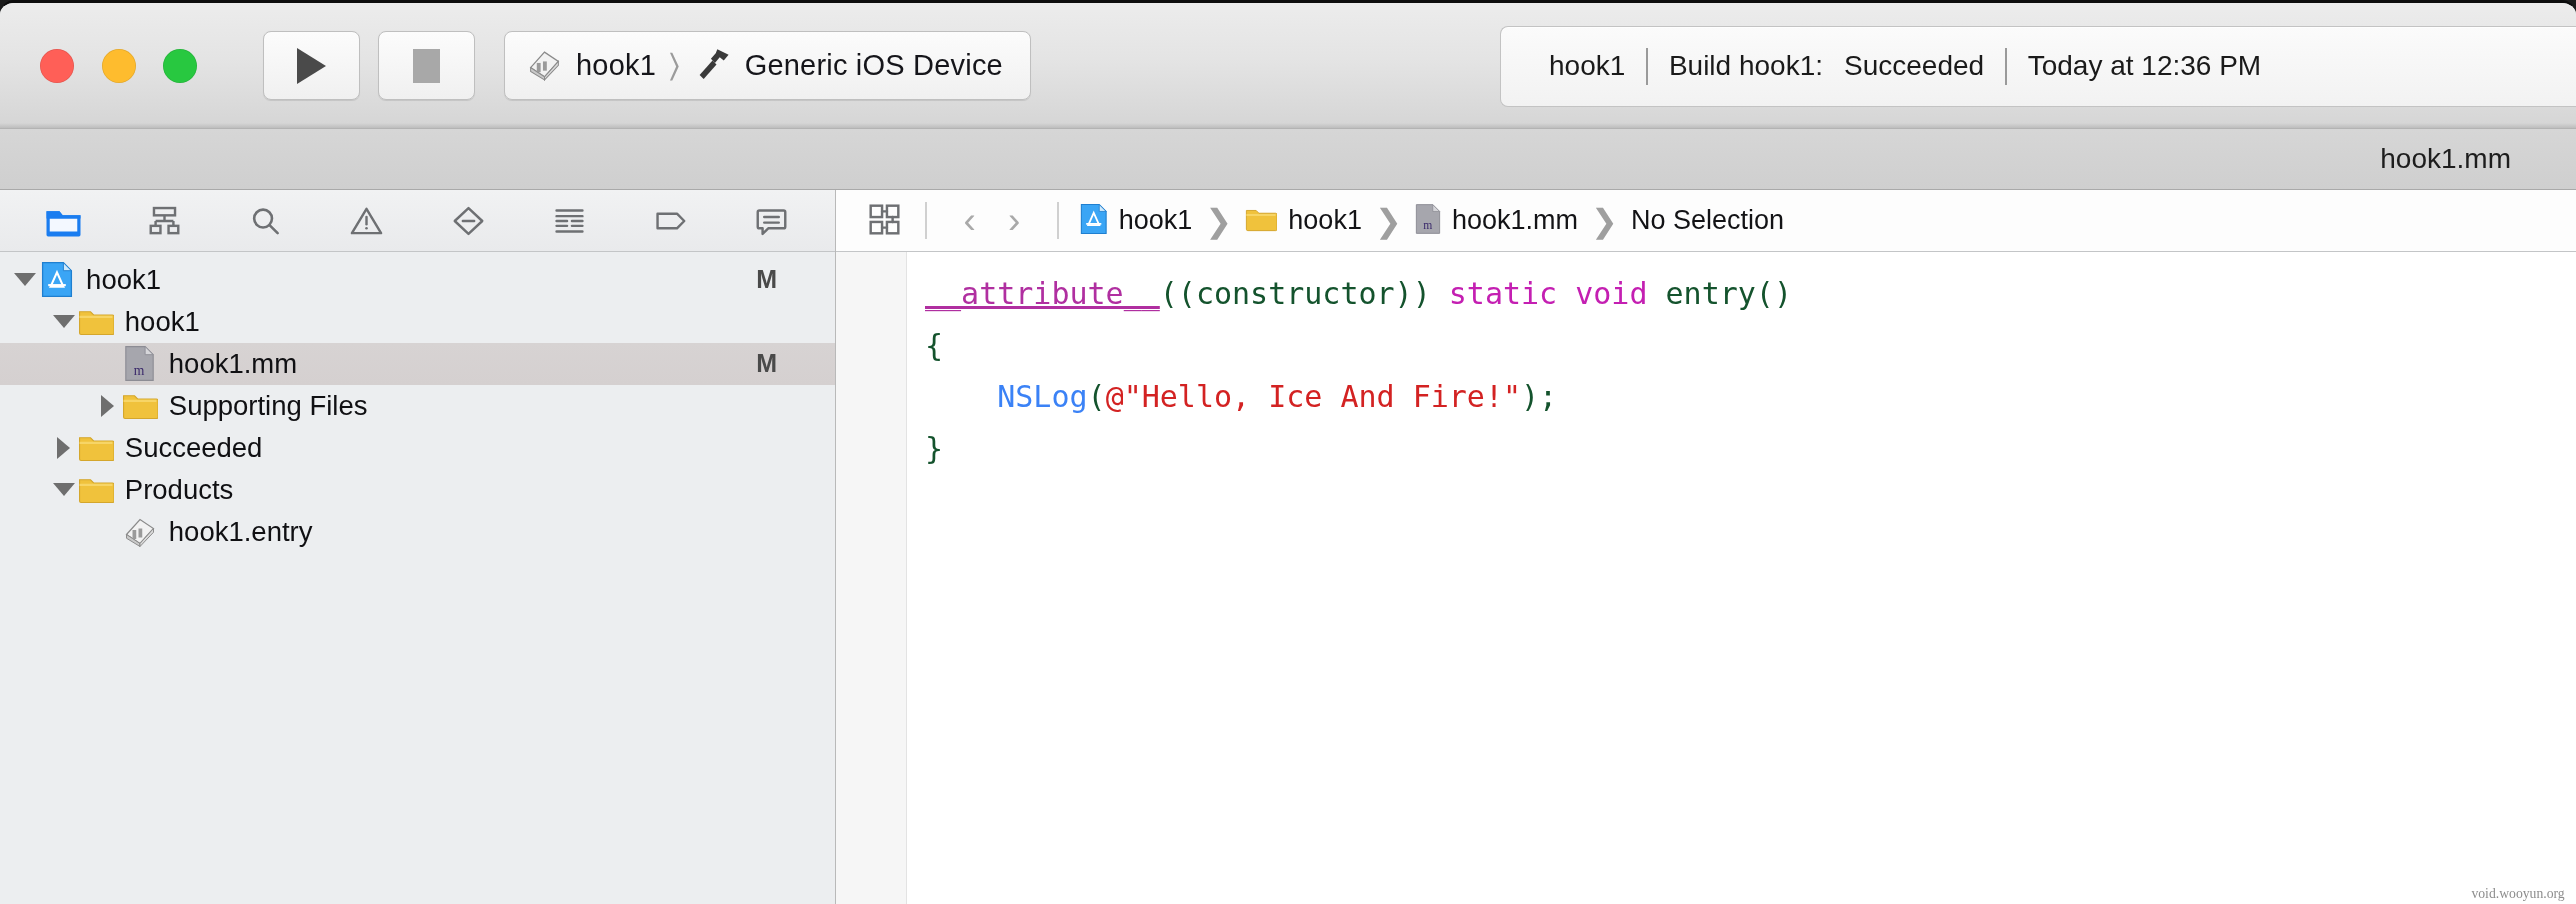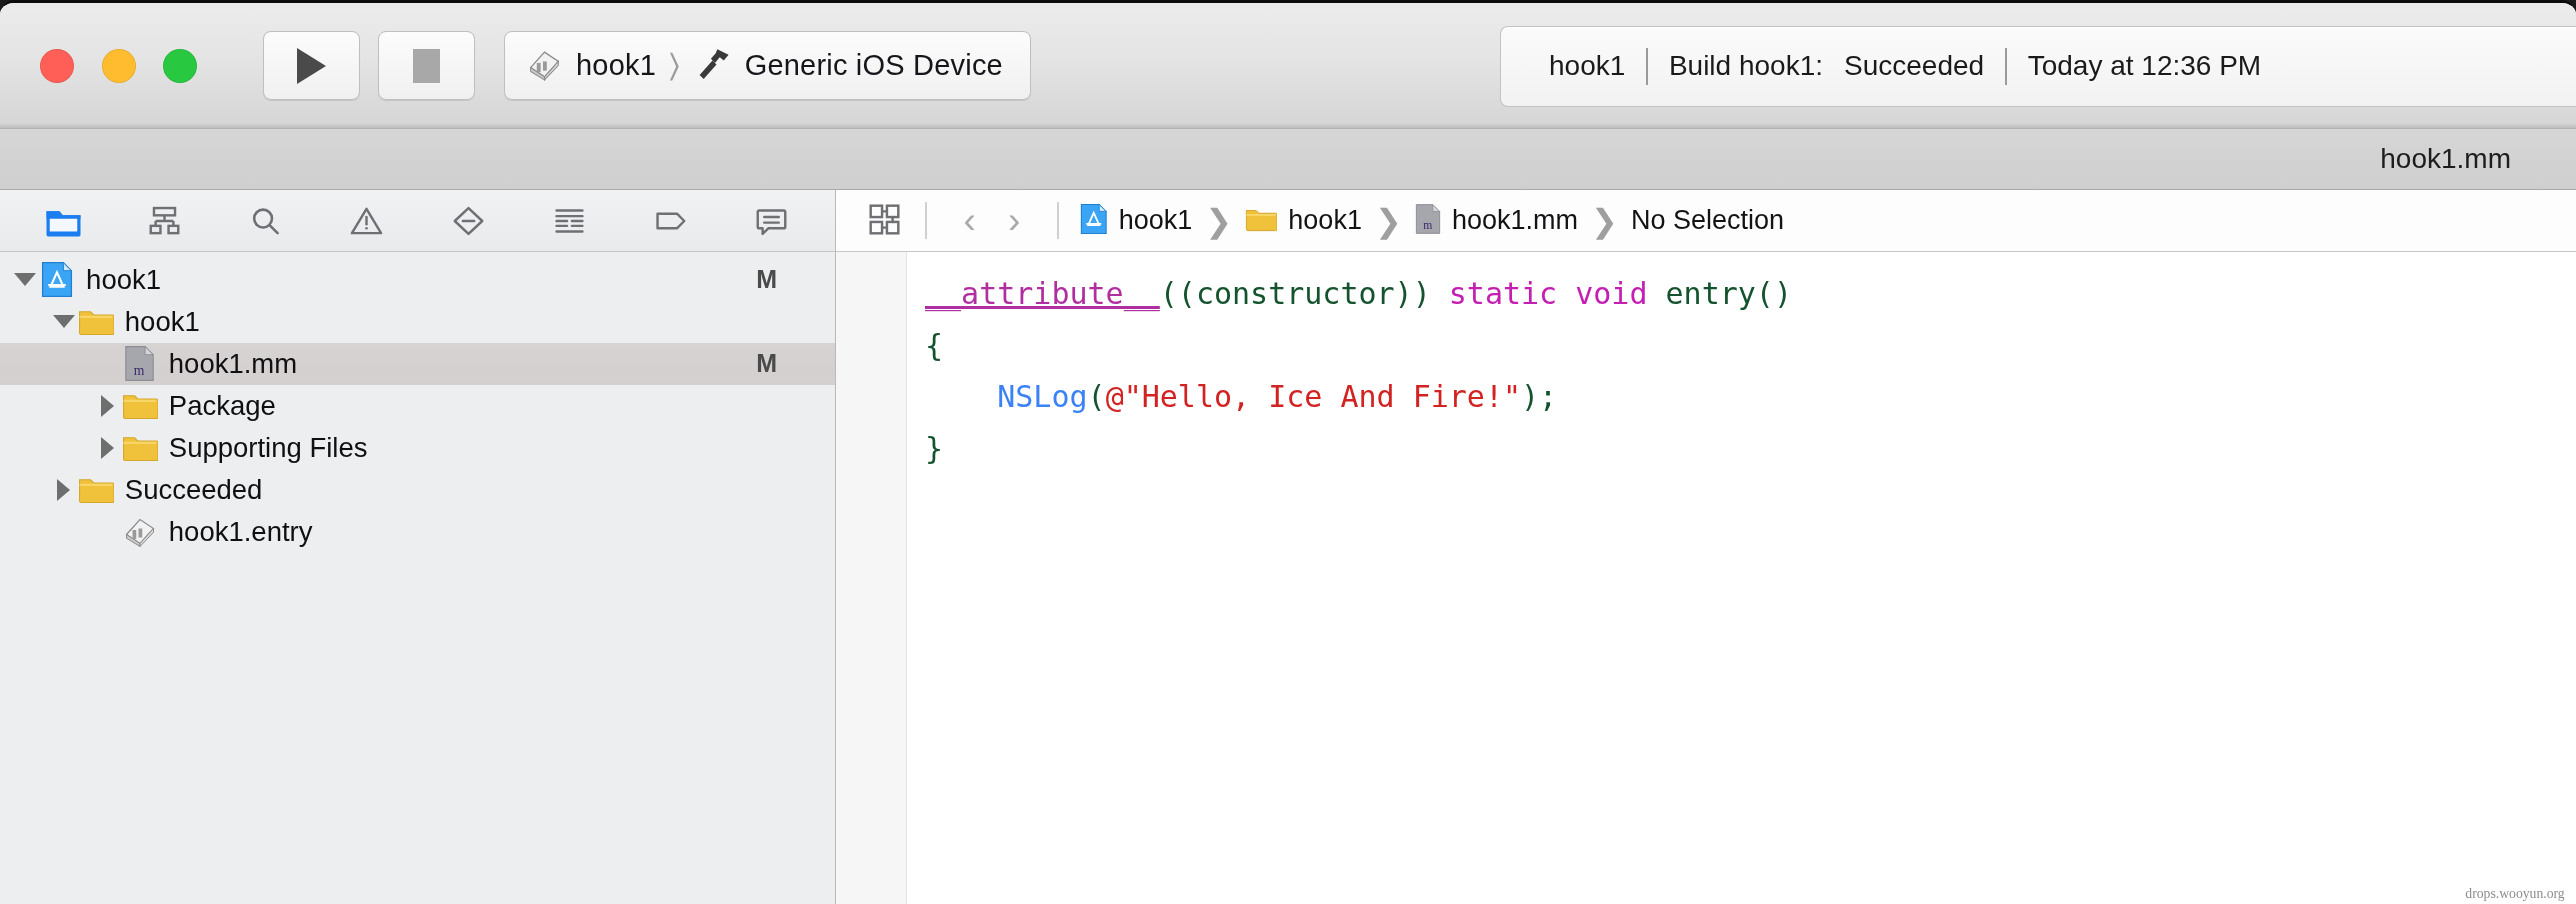"Package" div.row { html: <div> <span> <span></span> </span> <span> <svg> <path></path> <path></path> </svg> </span> <span>Package</span> </div> -> none }
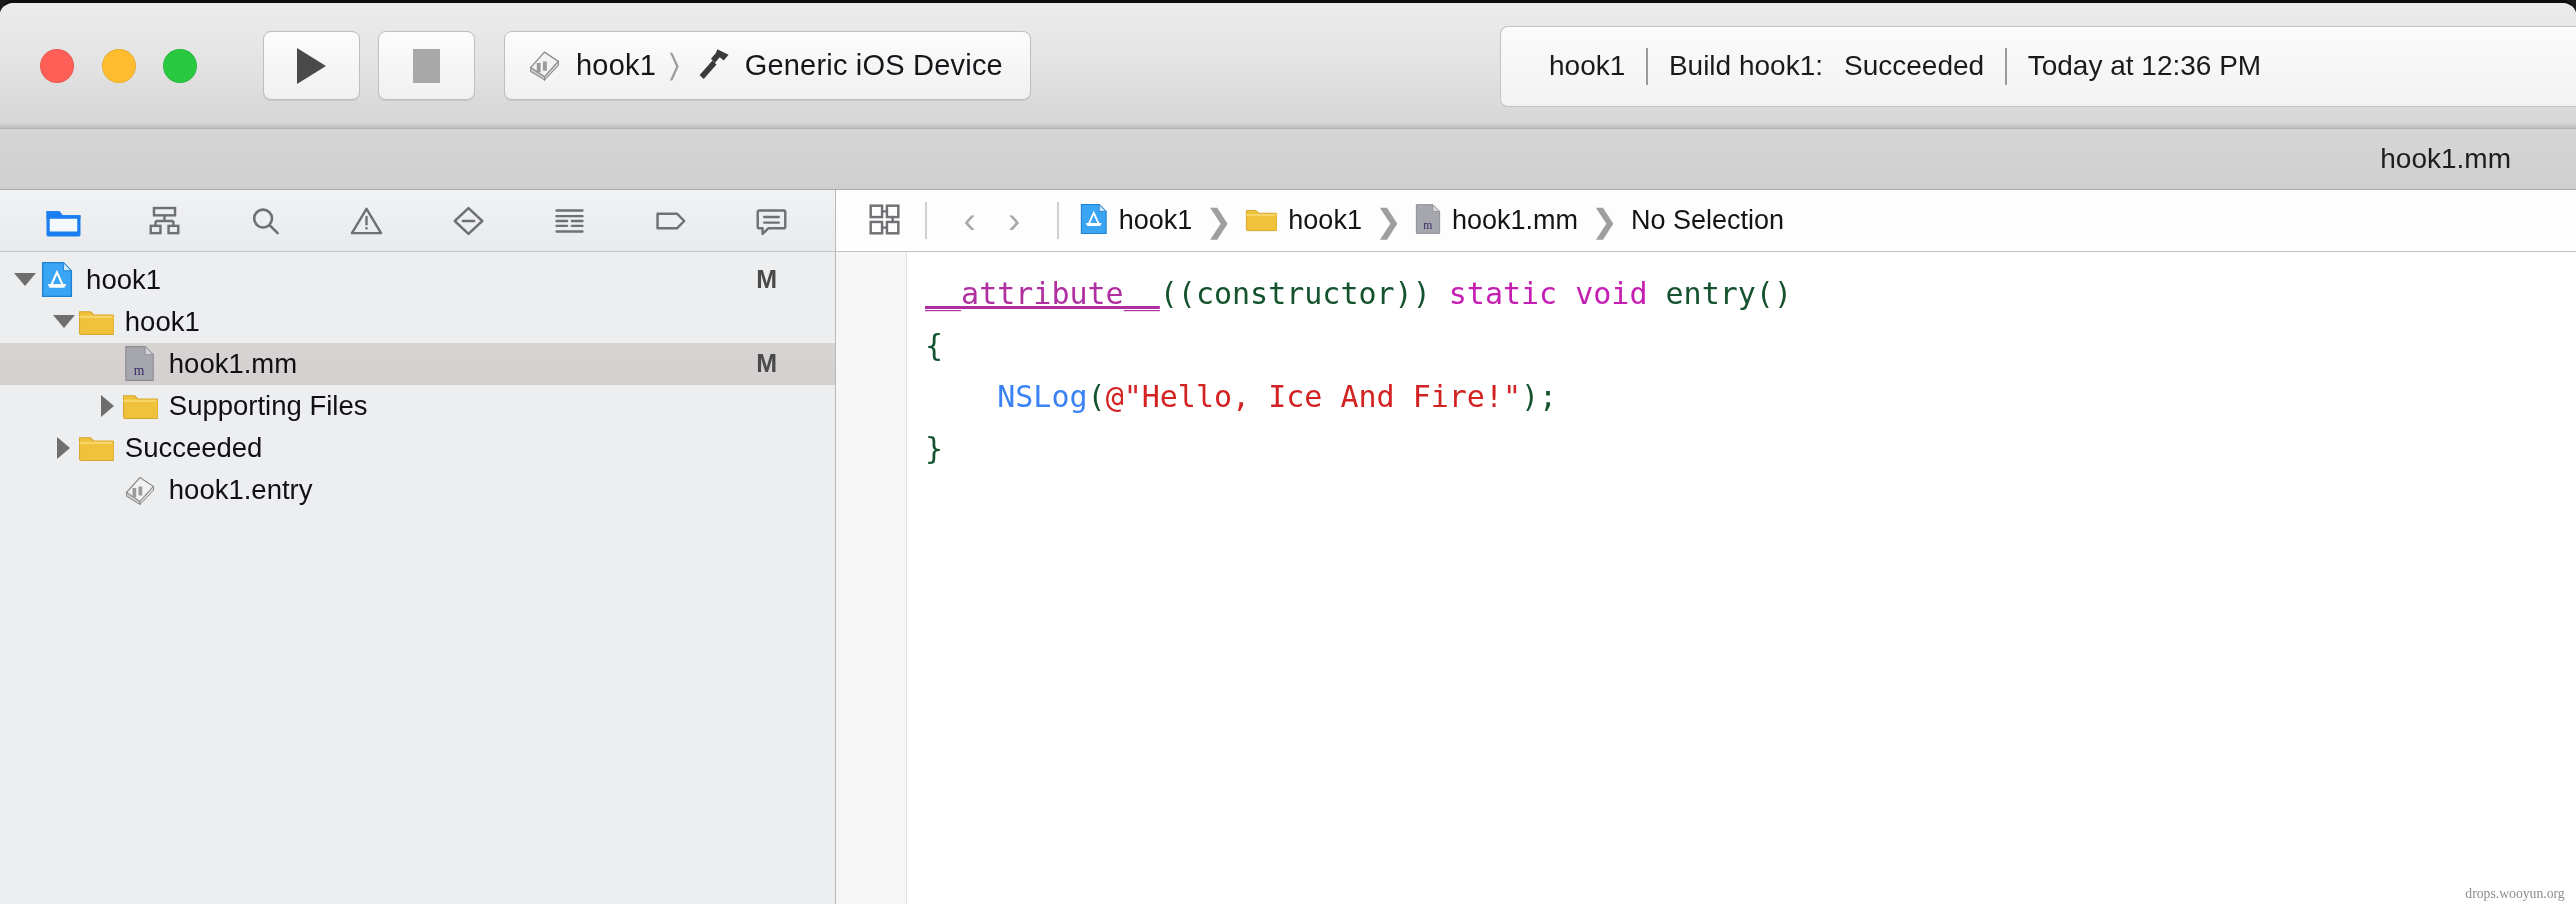"Products" div.row { html: none -> <div> <span> <span></span> </span> <span> <svg> <path></path> <path></path> </svg> </span> <span>Products</span> </div> }
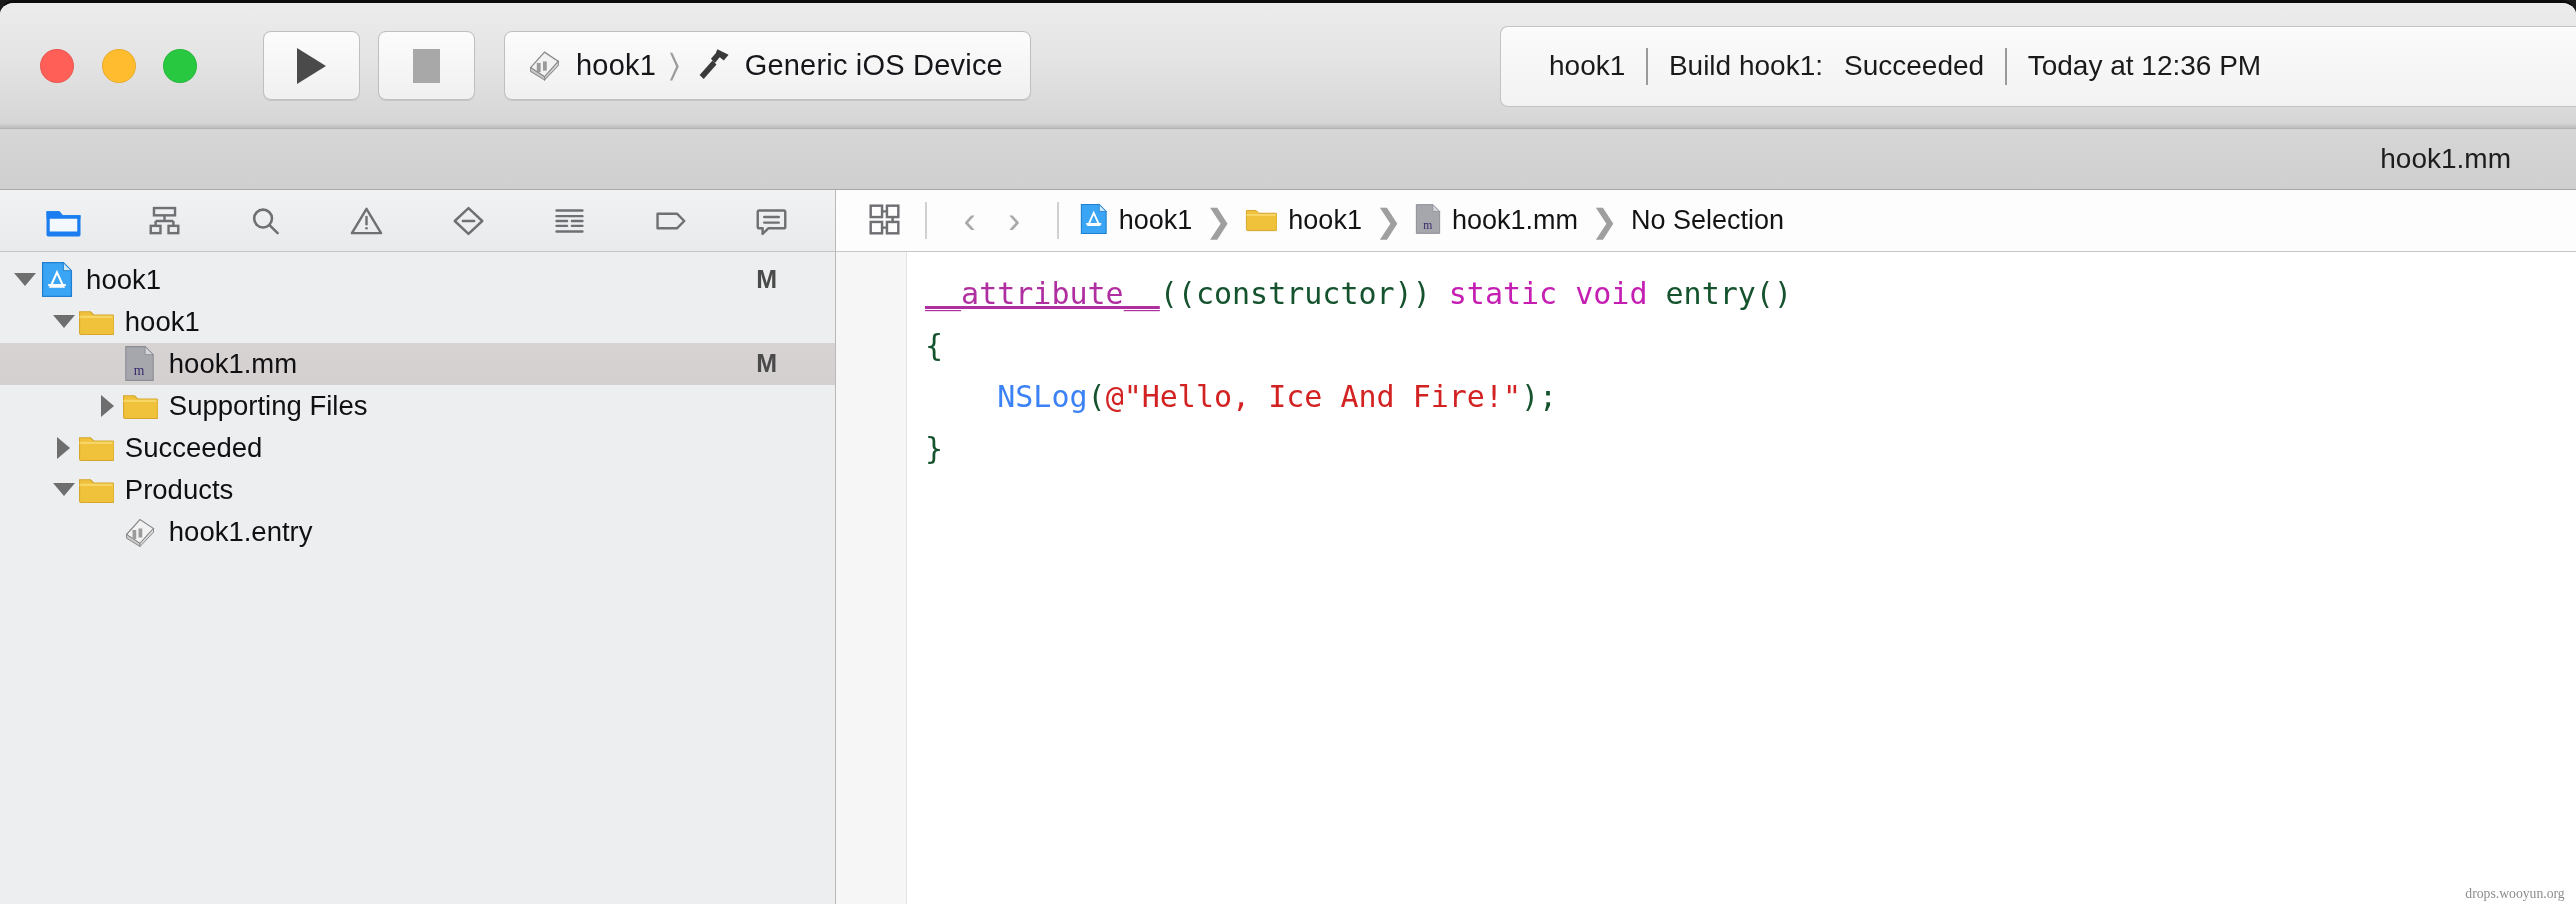"drops.wooyun.org" span.watermark { text: drops.wooyun.org -> void.wooyun.org }
